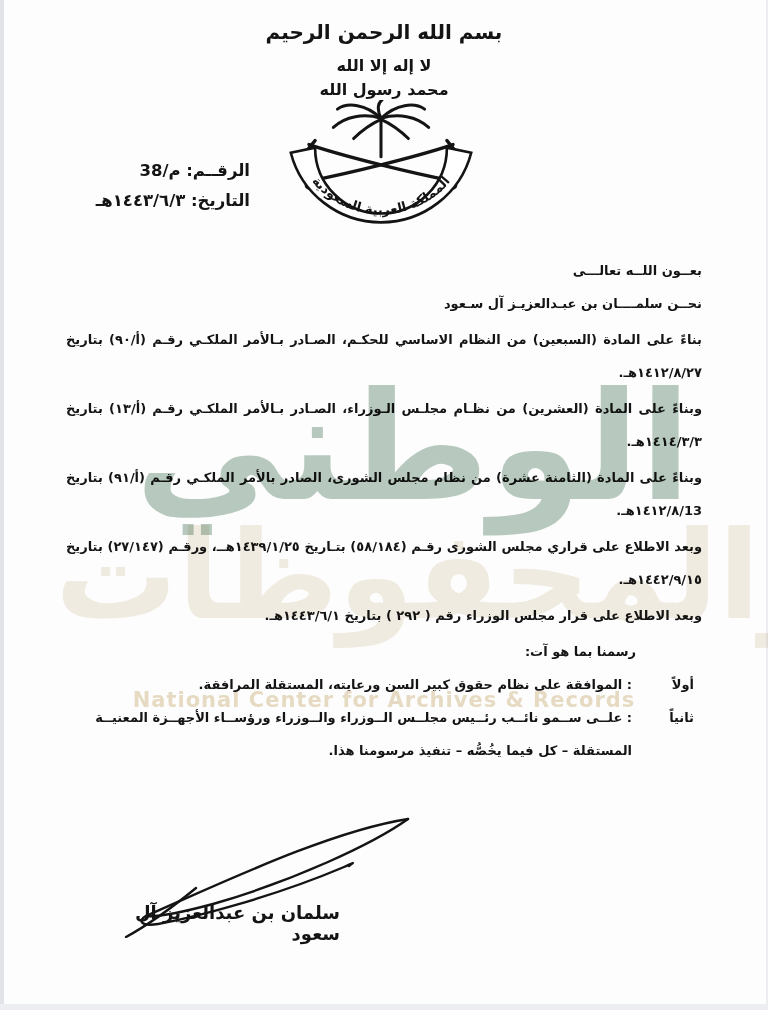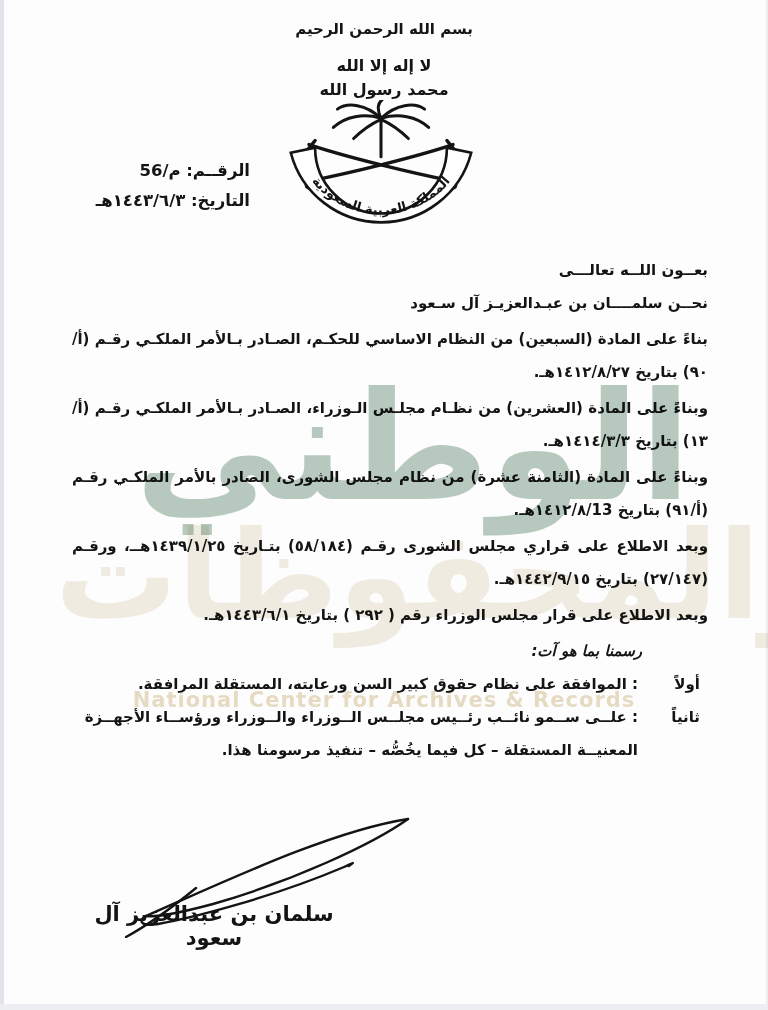"بسم الله الرحمن الرحيم" .basmala { font-size: 15px -> 20px }
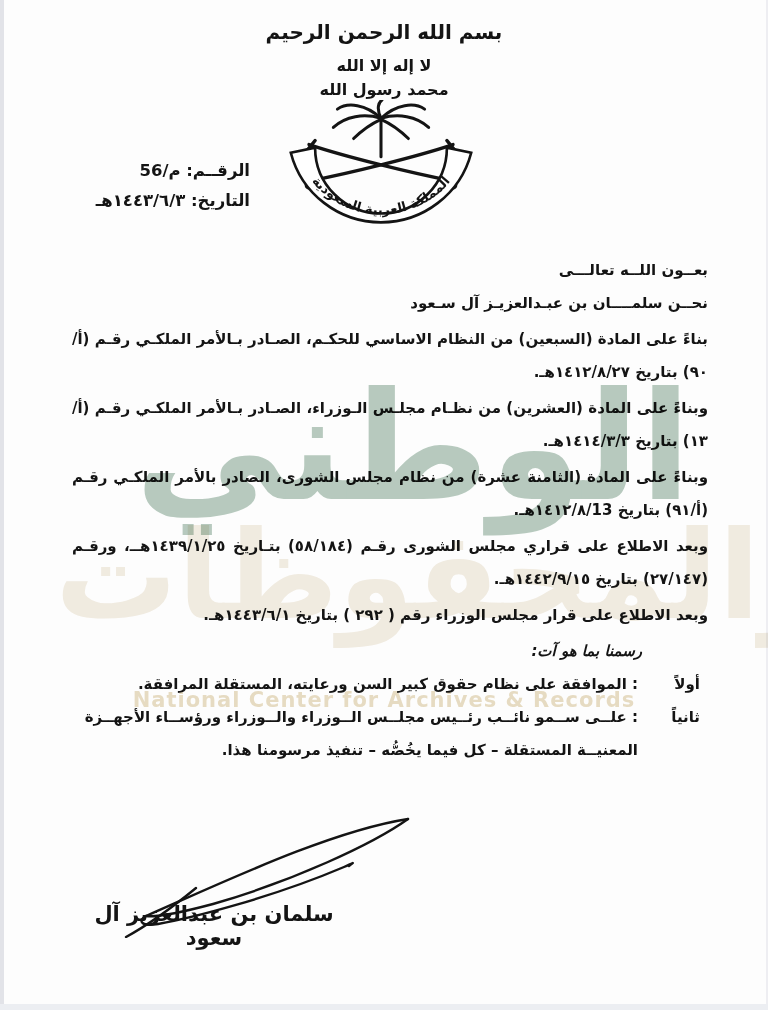"الرقــم: م/56" div { text: م/56 -> م/38 }
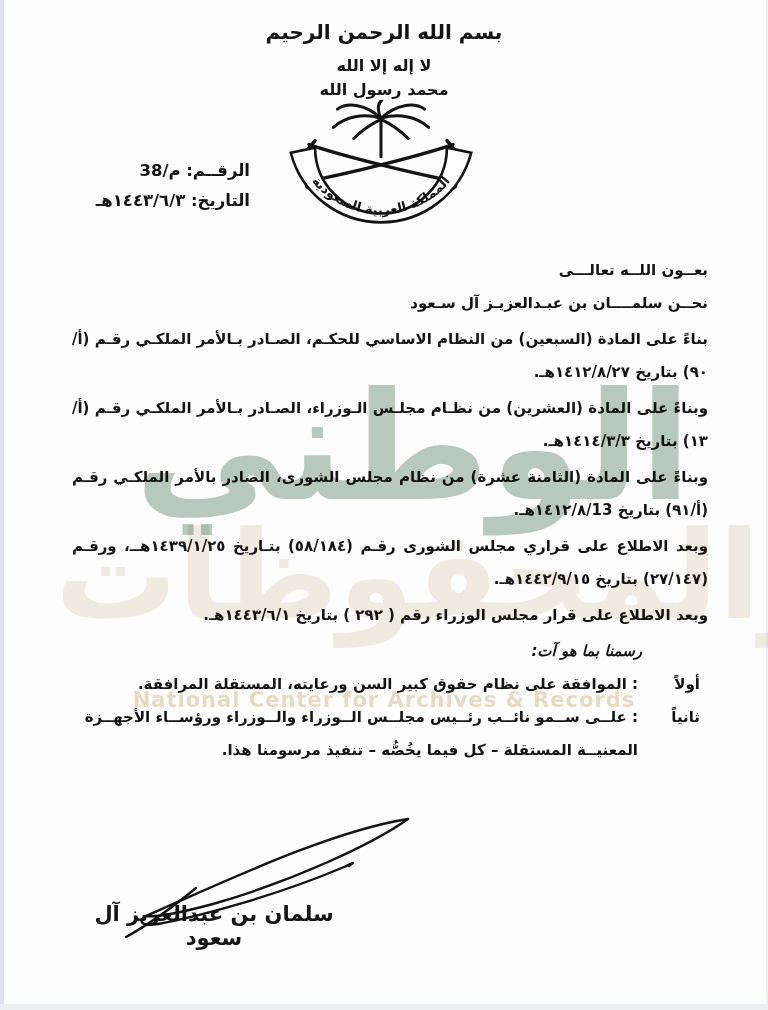"بعــون اللــه تعالـــى" .doc-body { font-size: 15px -> 13px; right: 60px -> 66px }
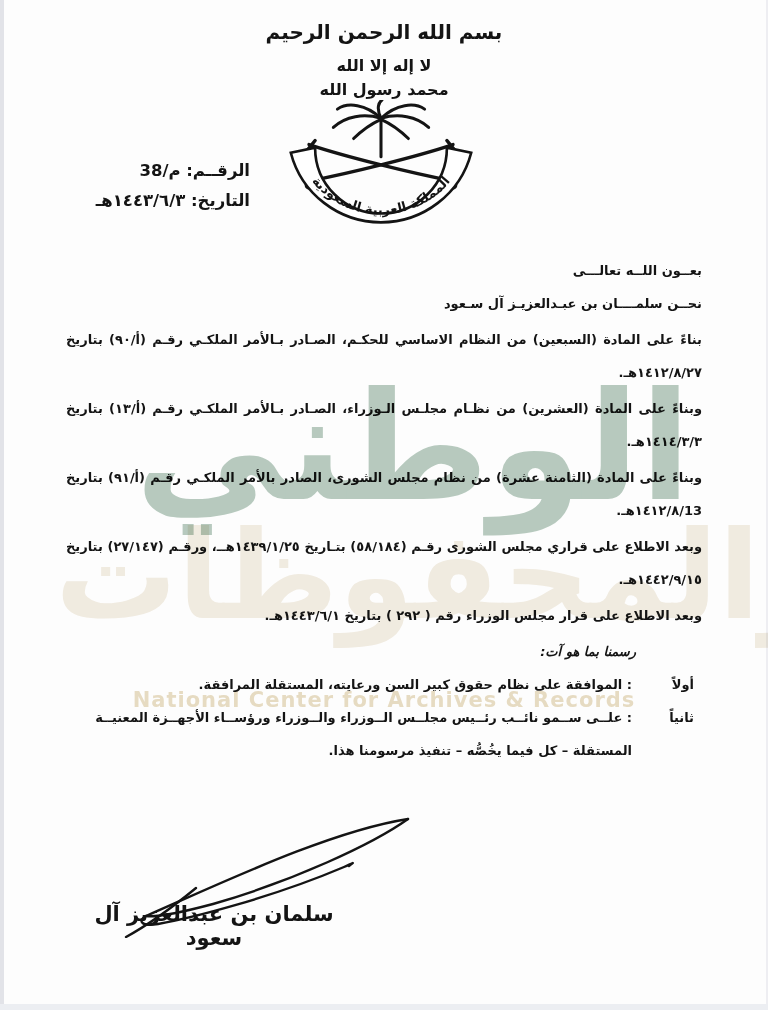"رسمنا بما هو آت:" .decree-intro { font-style: italic -> none }
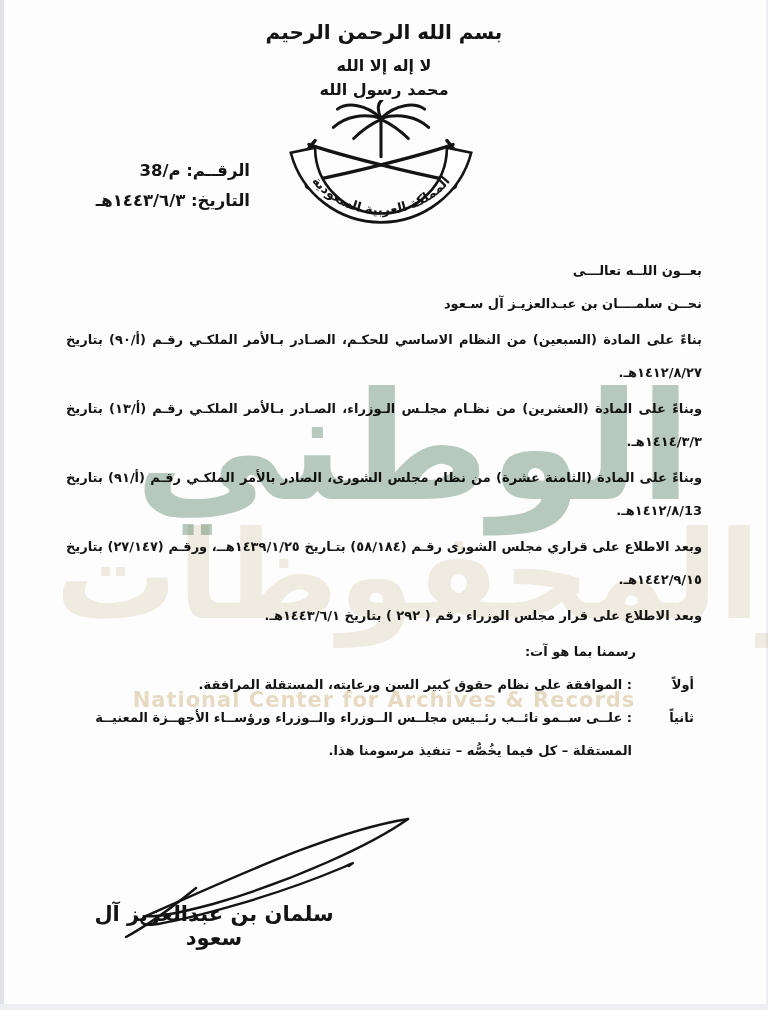"سلمان بن عبدالعزيز آل سعود" .sig-name { font-size: 21px -> 18px; text-align: center -> none }
